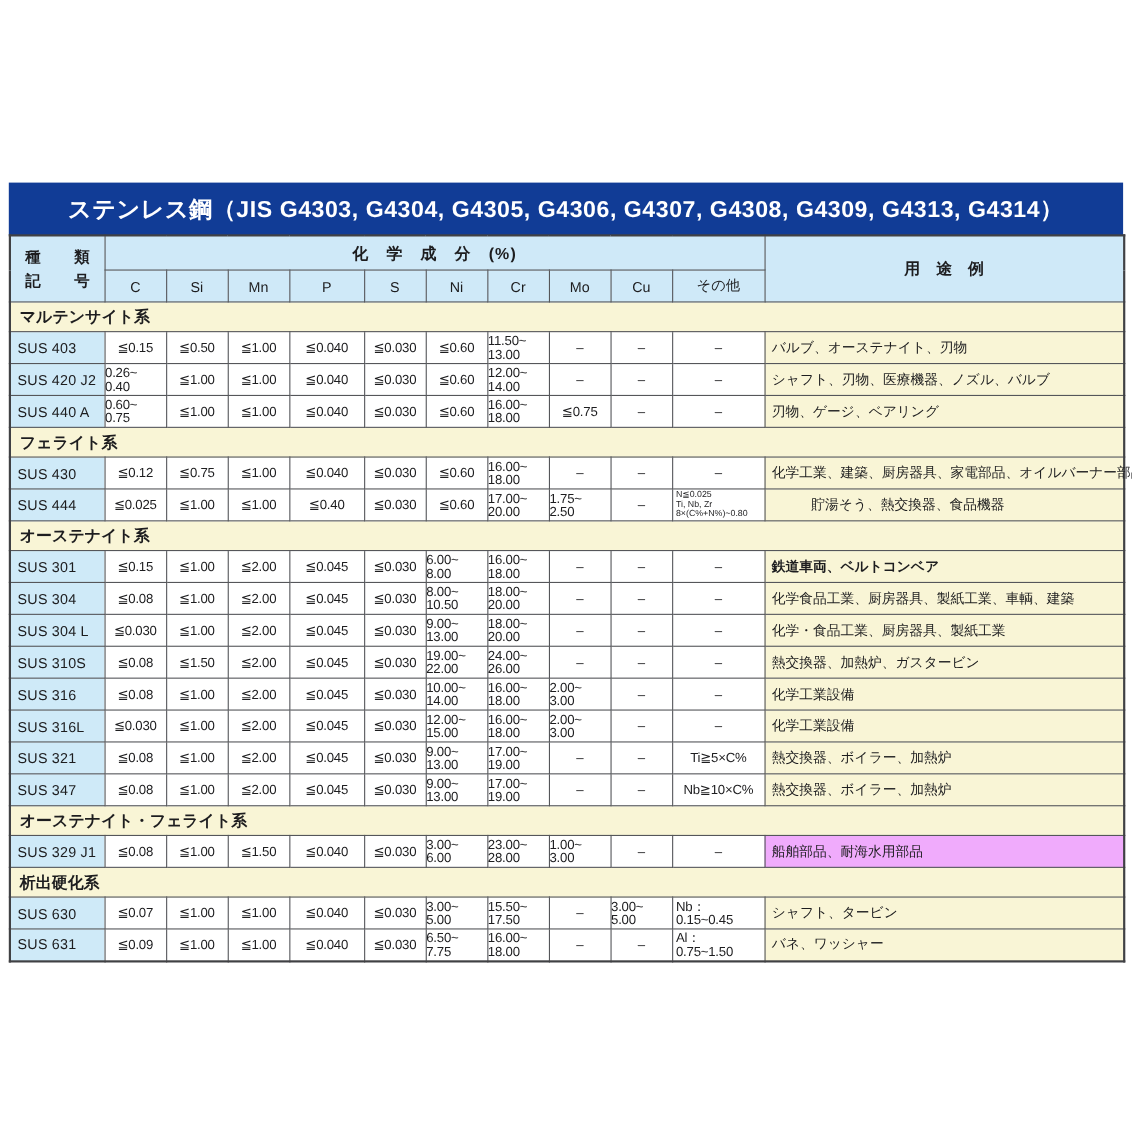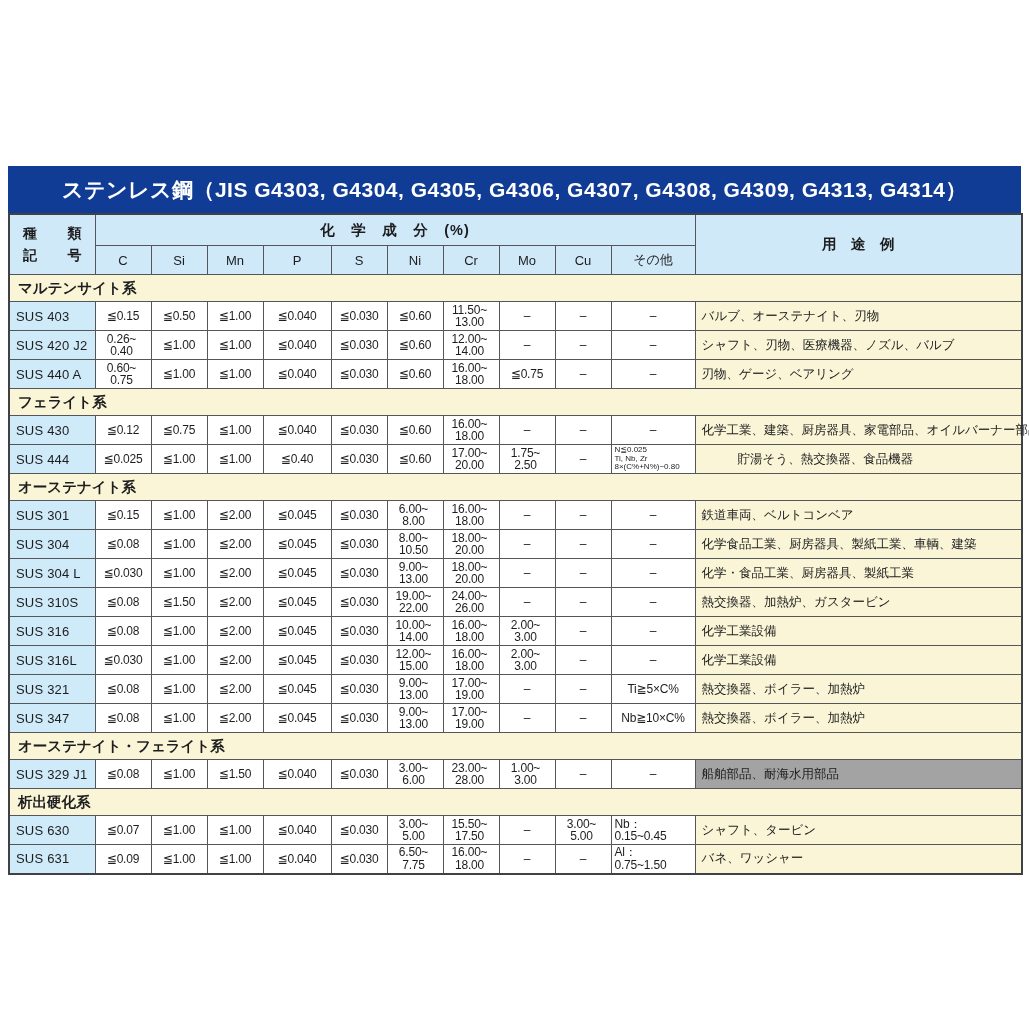"11.50~" td.chem.align-right { text-align: center -> left }
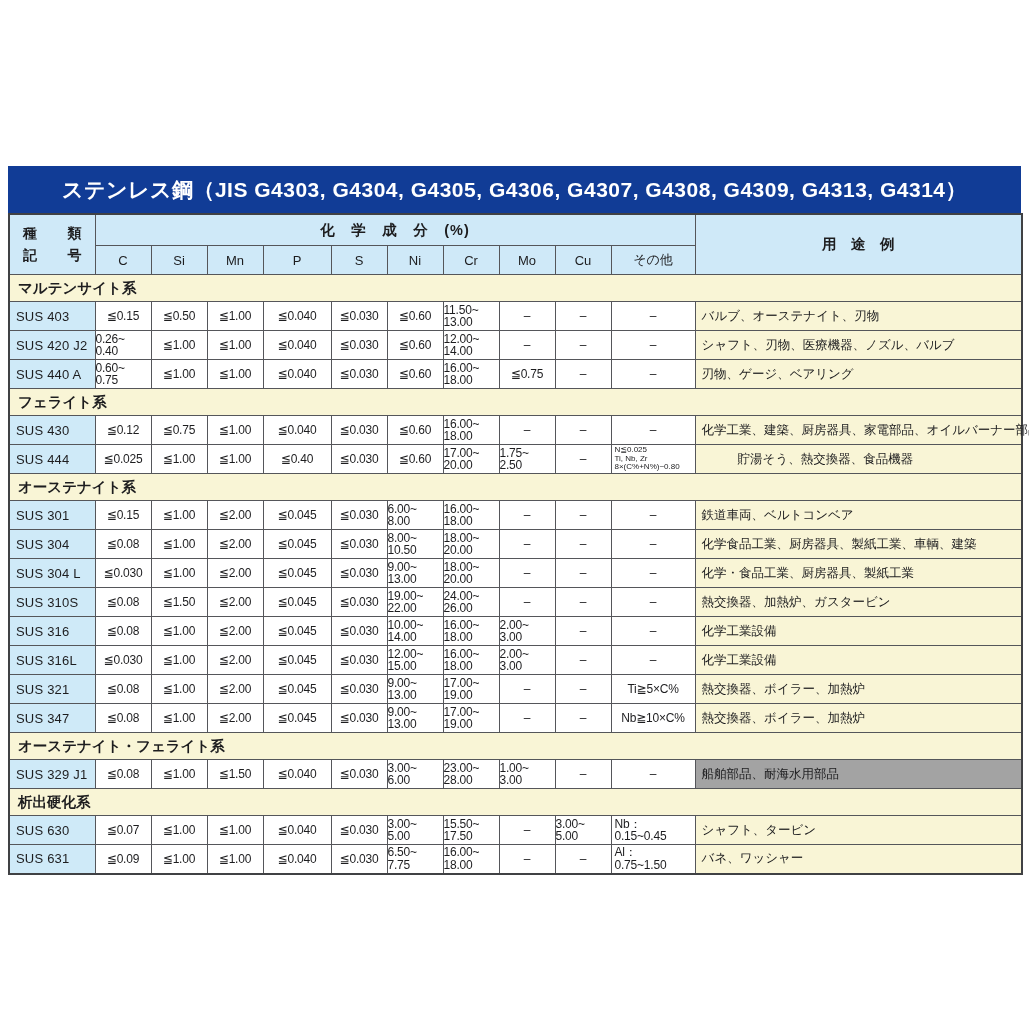"鉄道車両、ベルトコンベア" td.usage { font-weight: none -> bold }
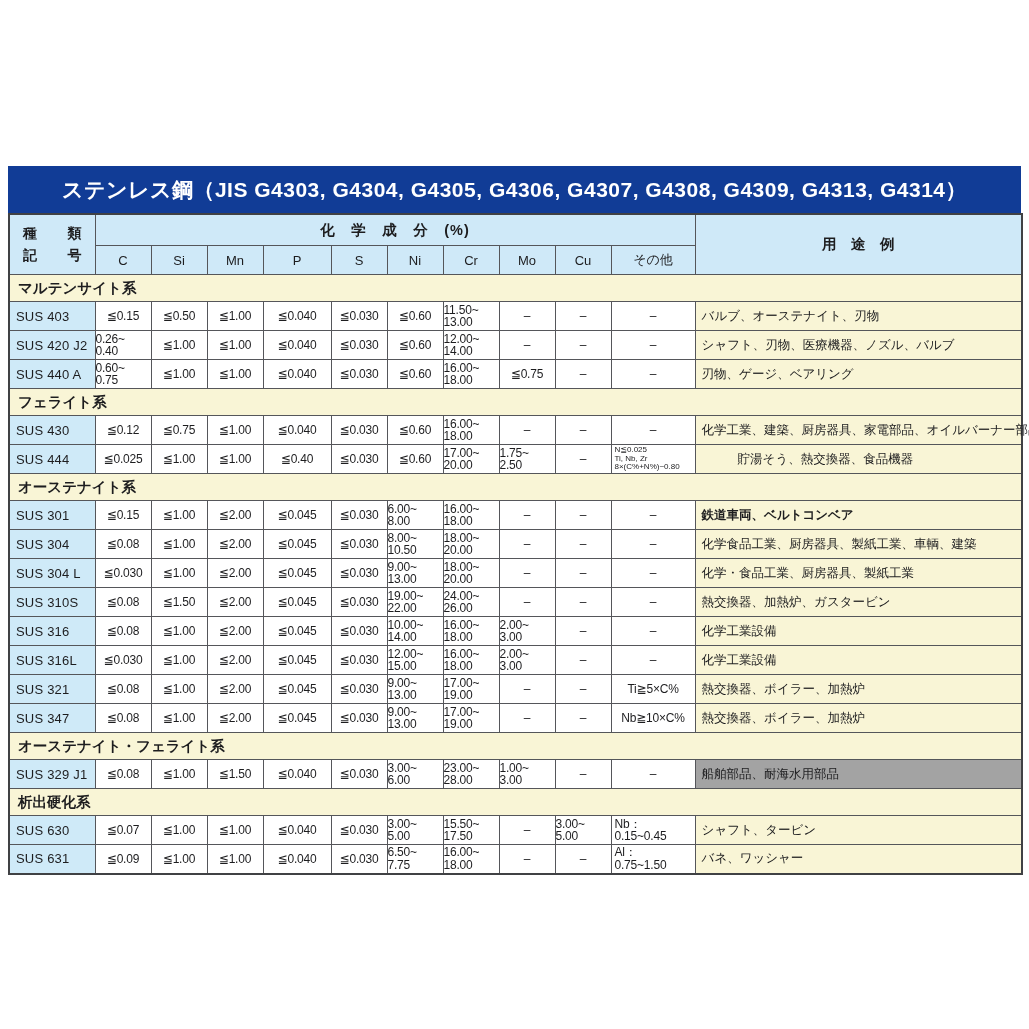"船舶部品、耐海水用部品" td.usage { background: #a3a3a3 -> #f0abfc }
